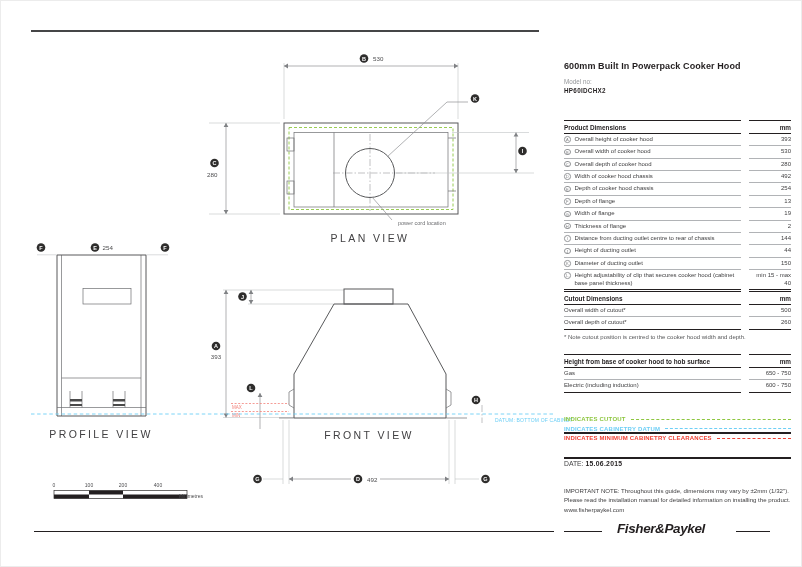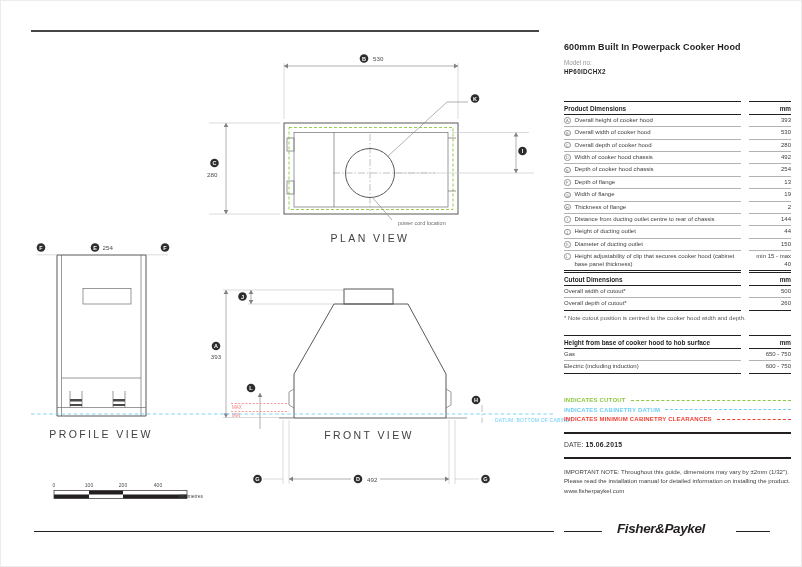"600mm Built In Powerpack Cooker" .rc { margin-top: none -> 19px }
